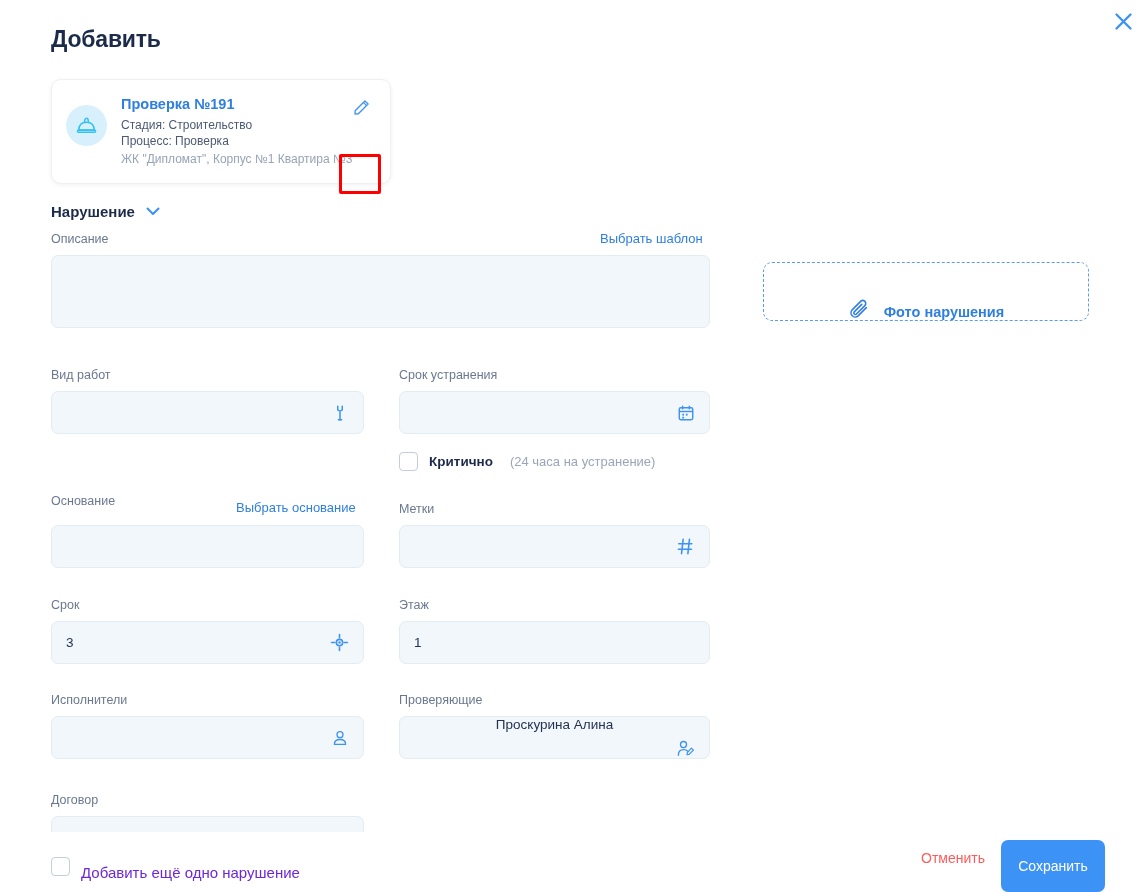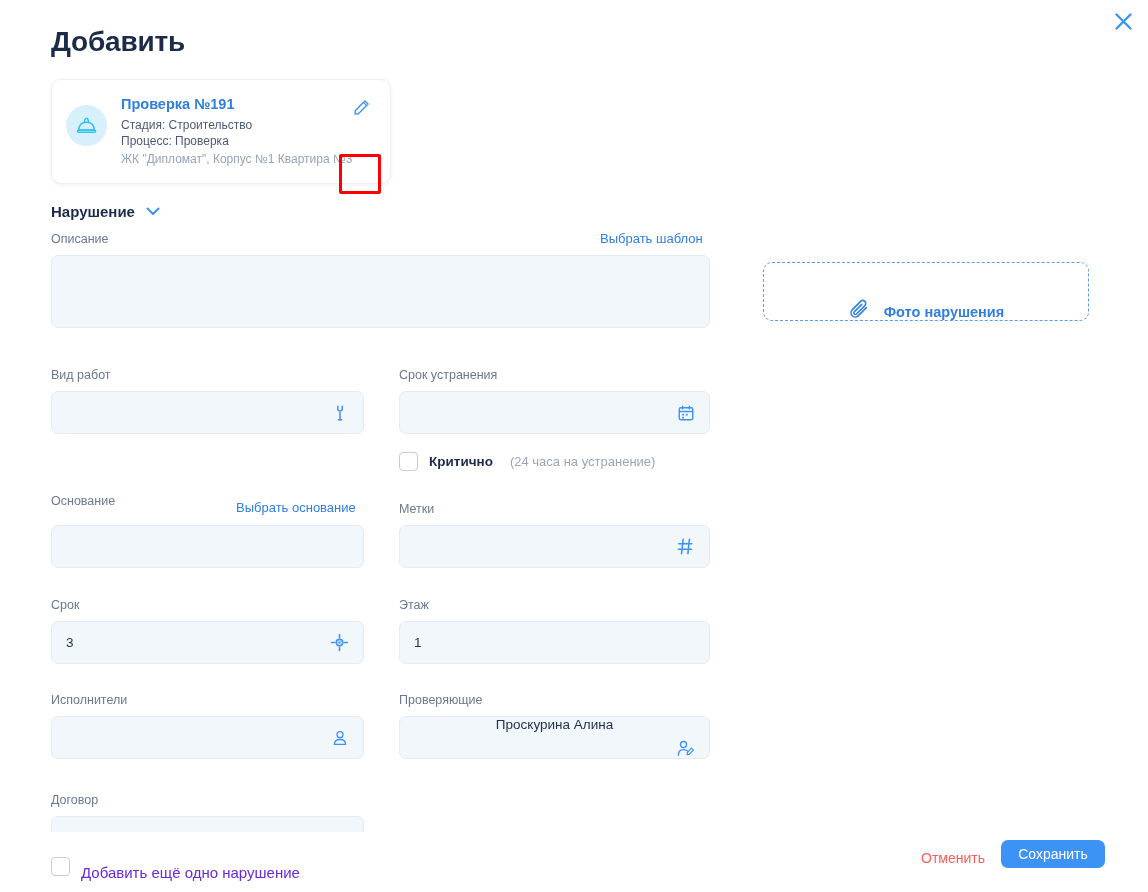"Добавить" .modal-title { font-size: 28px -> 23px }
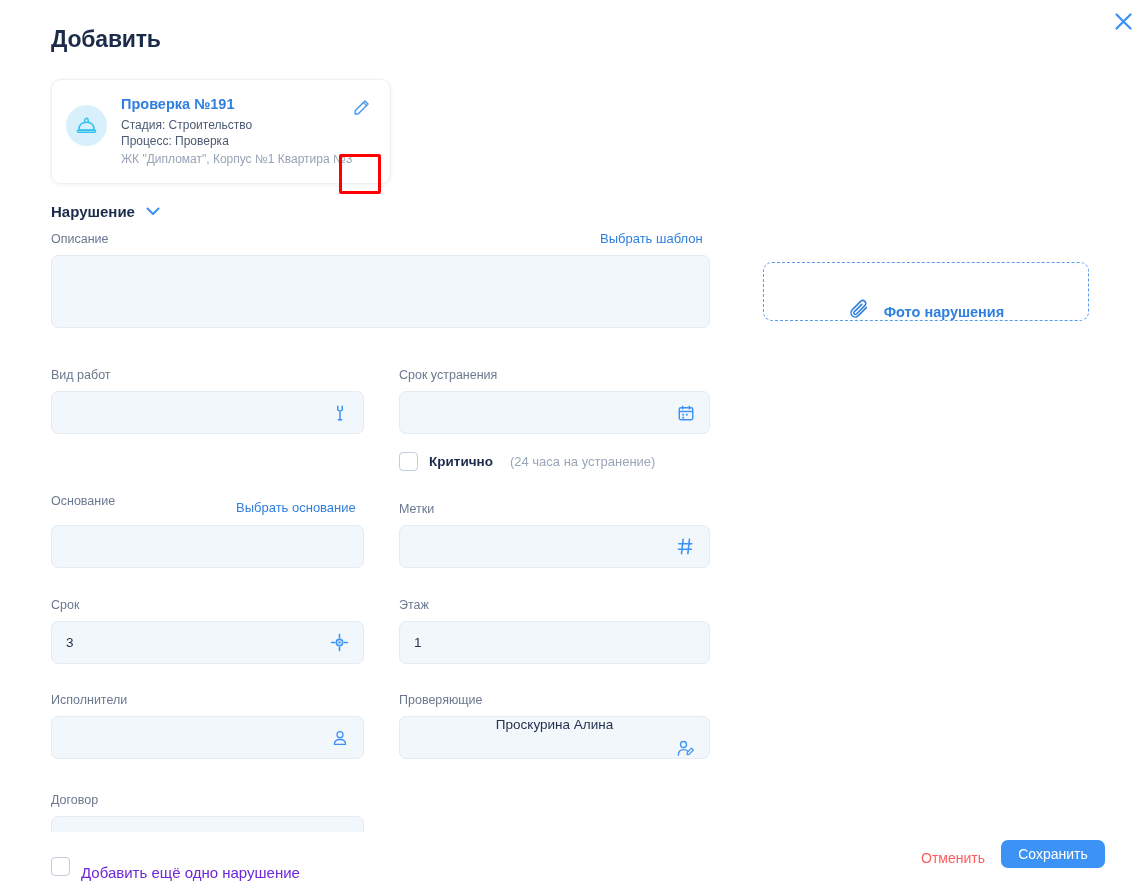"Сохранить" .btn-save { height: 28px -> 52px }
